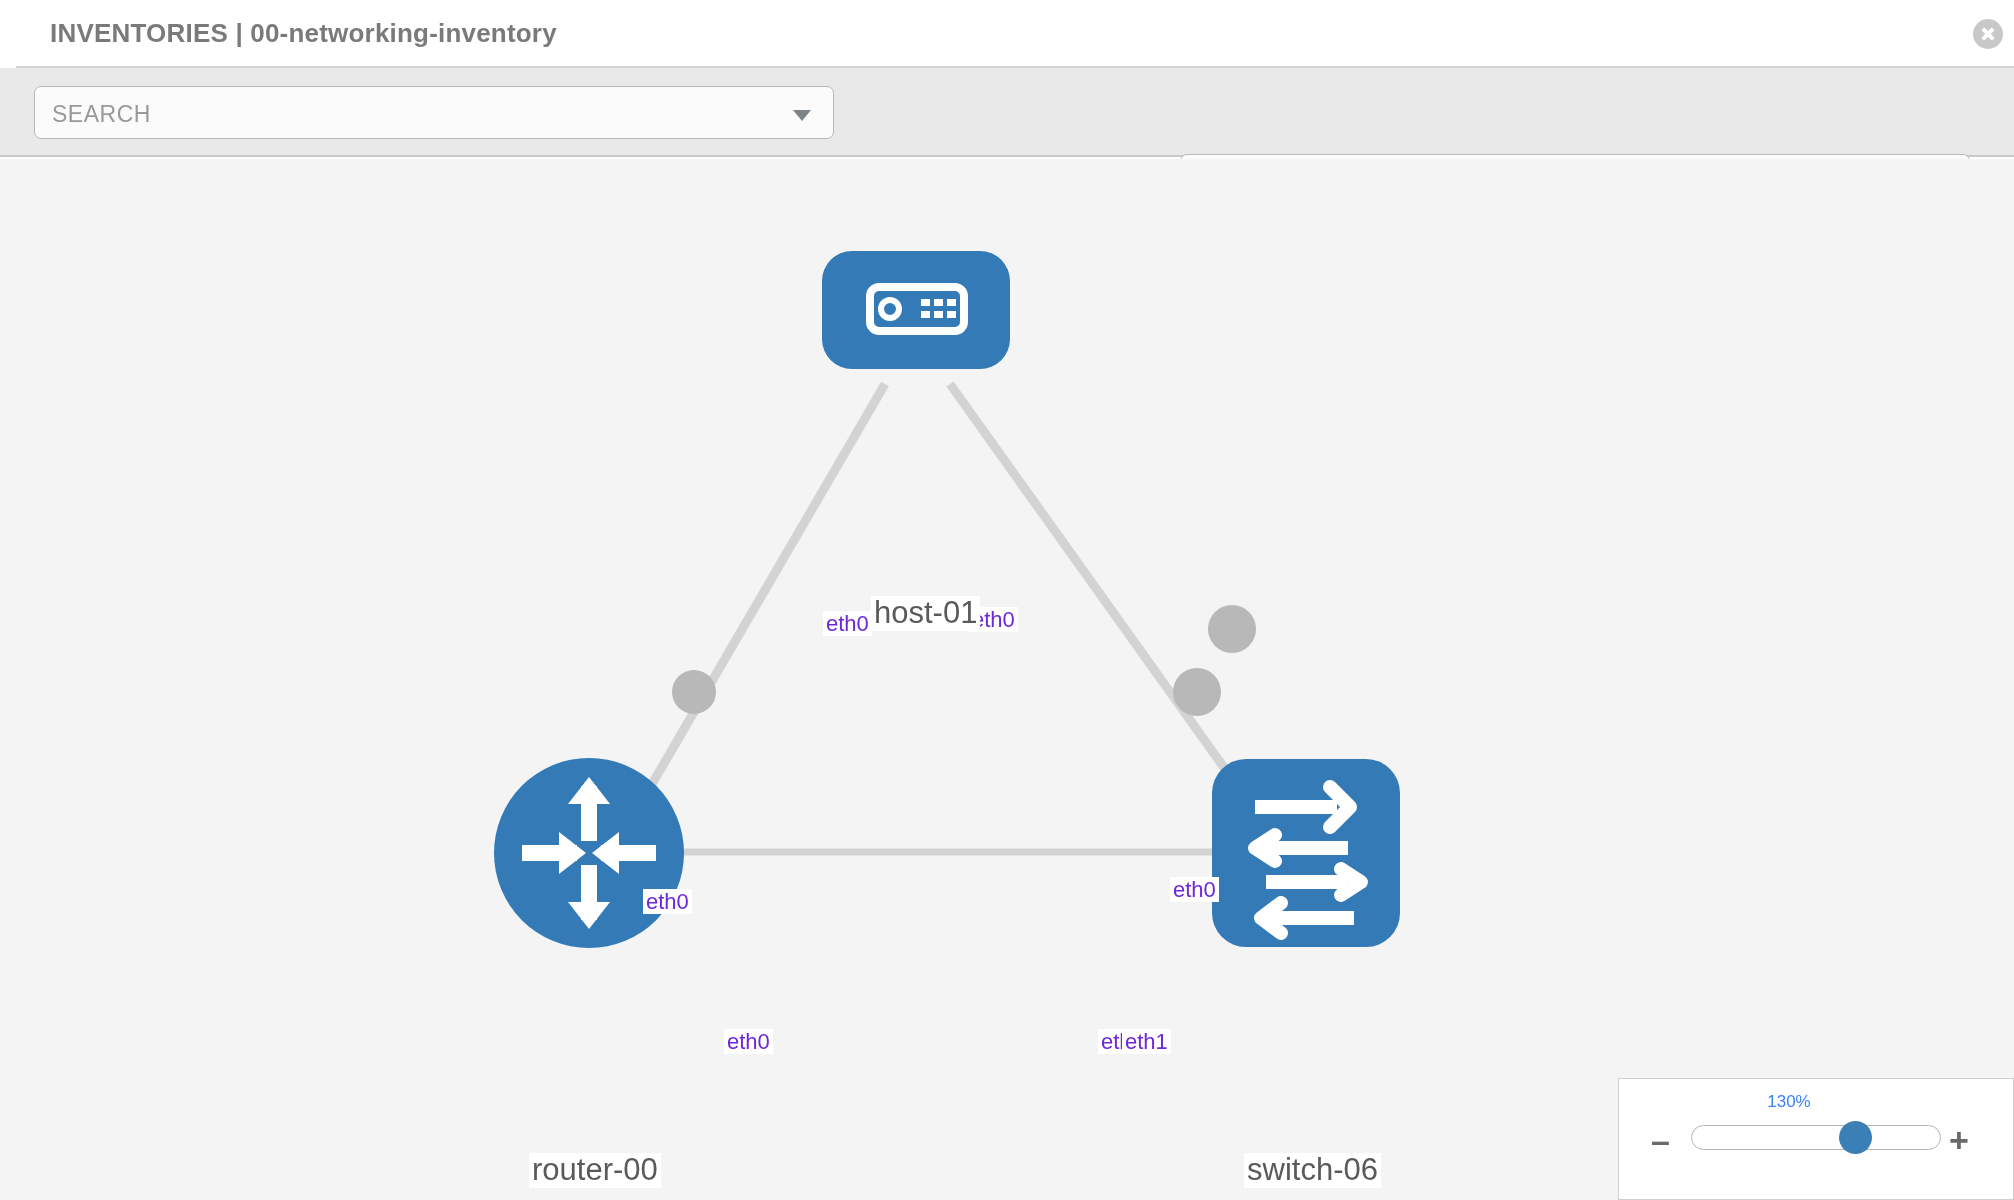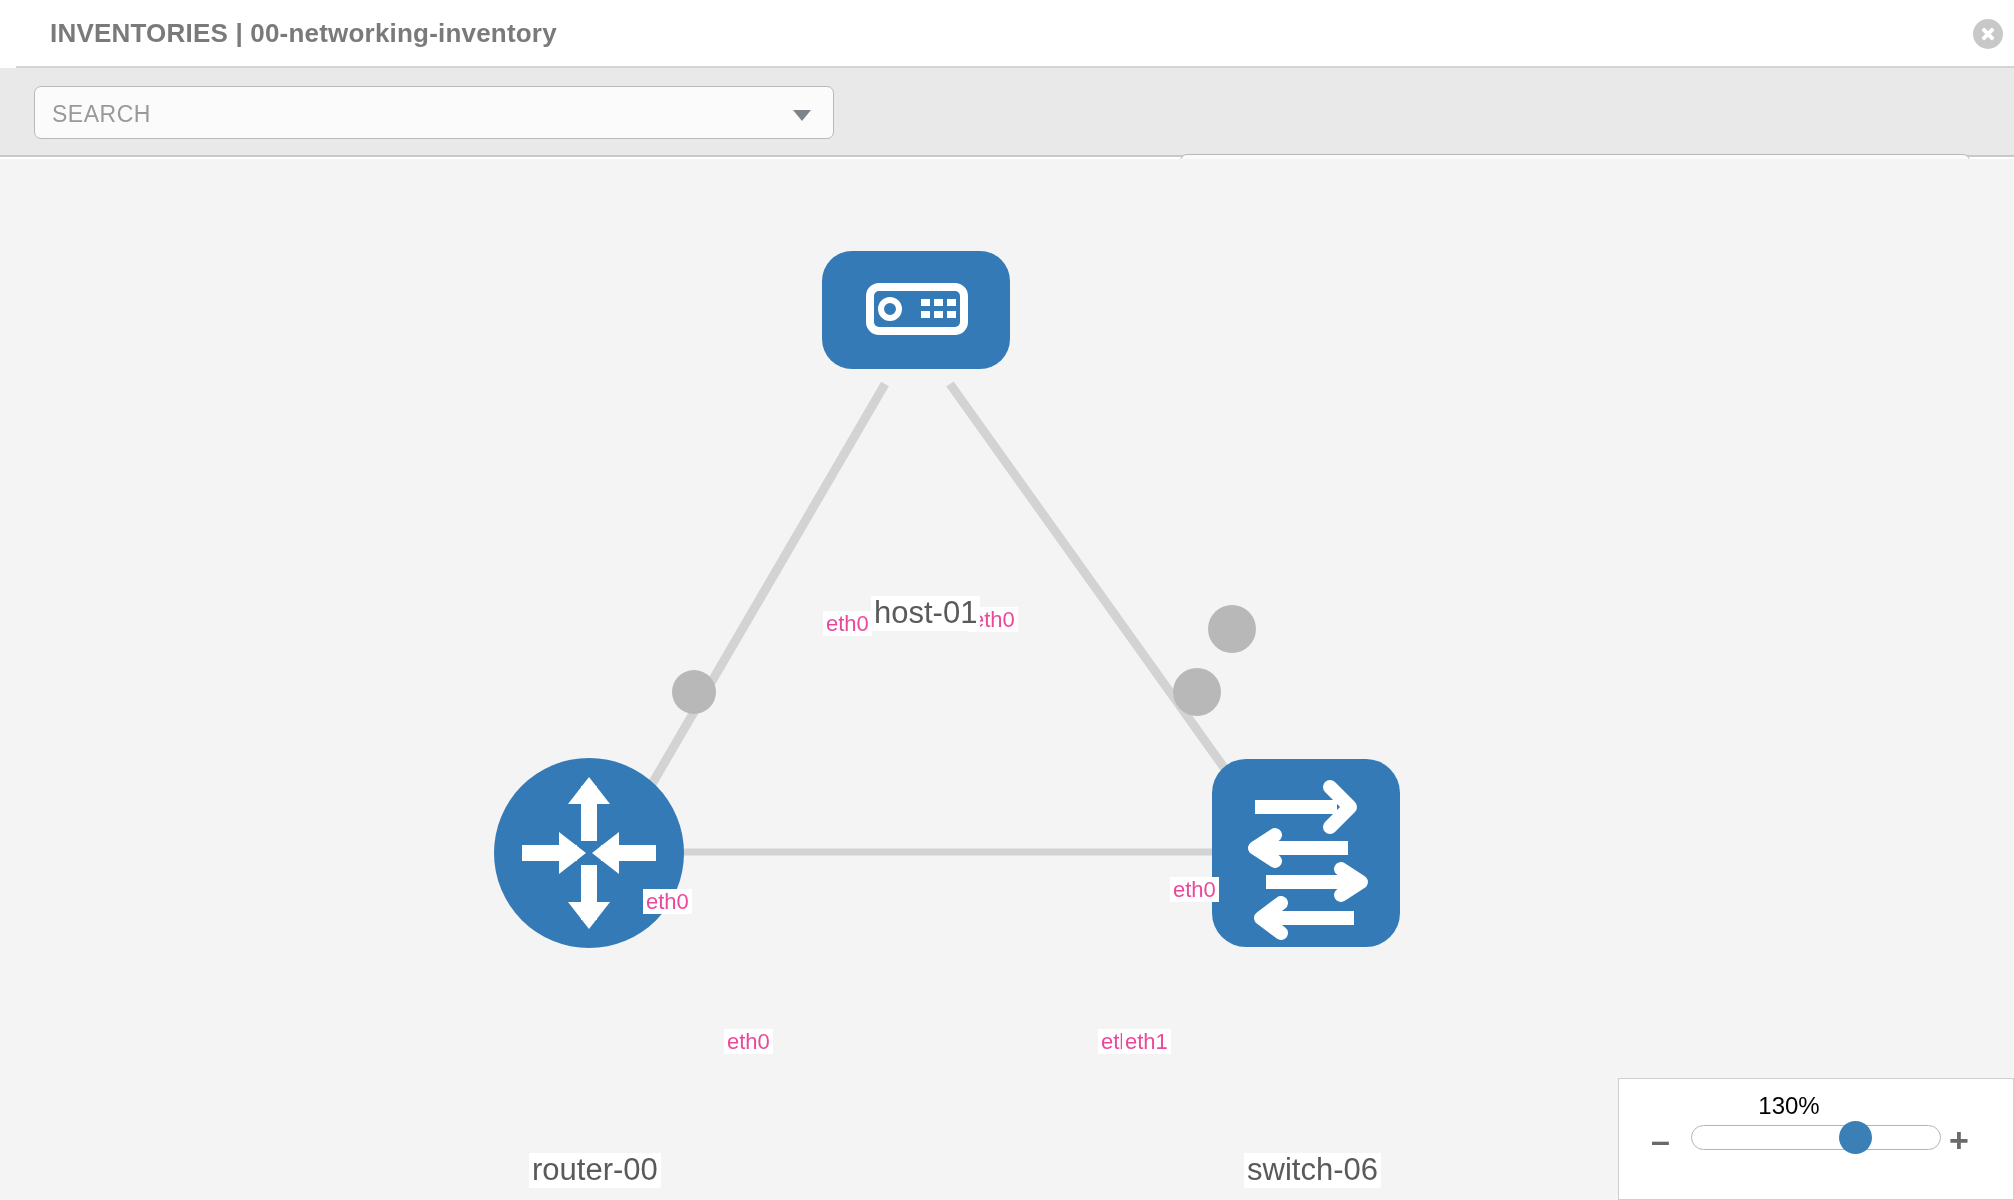"eth0" .iface-label { color: #ec4899 -> #6d28d9 }
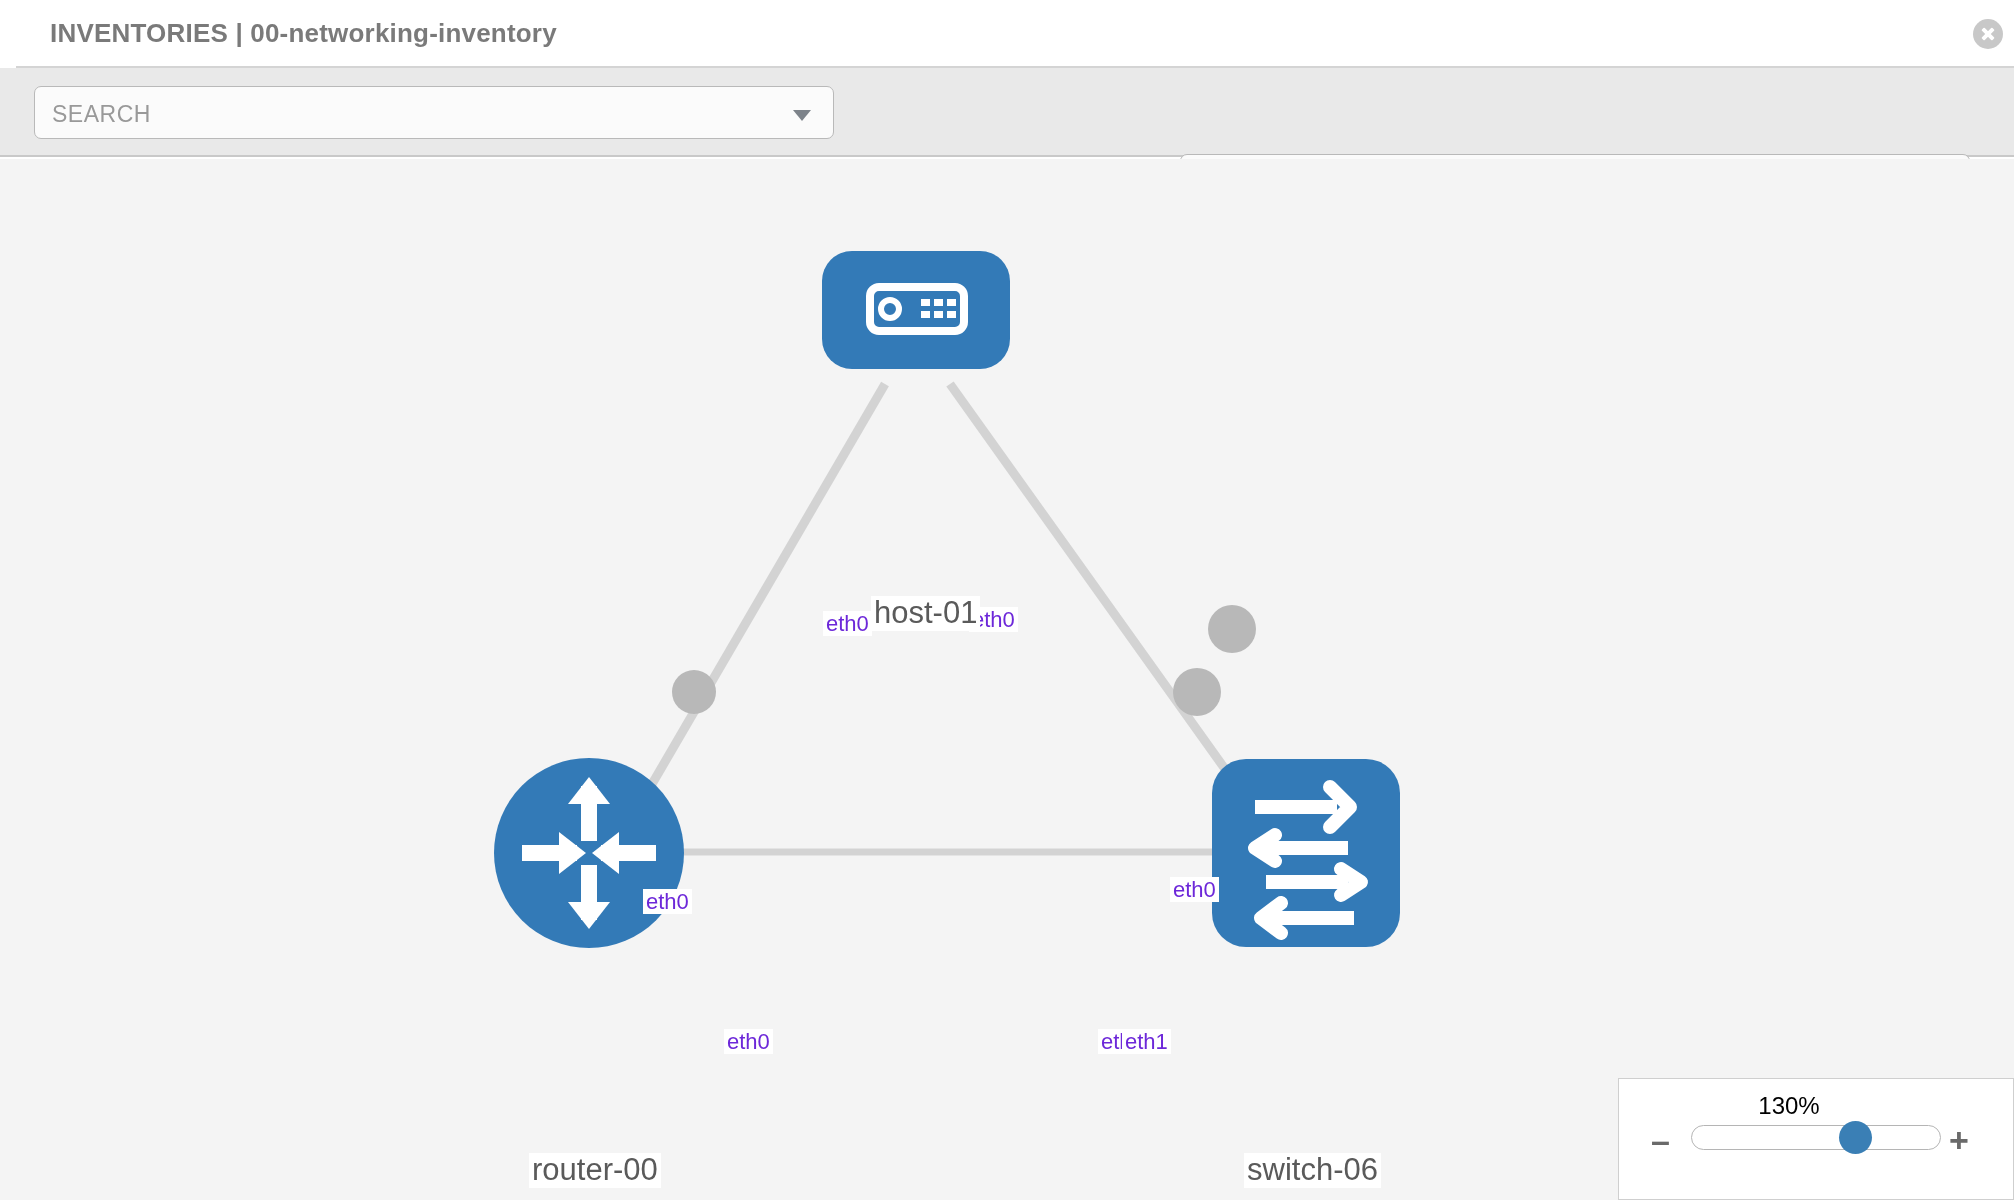"130%" .zoom-value { color: #000000 -> #3b82f6; font-size: 24px -> 17px }
